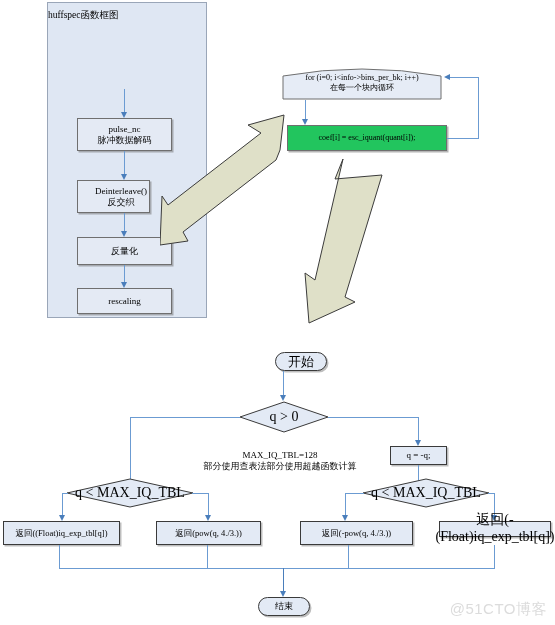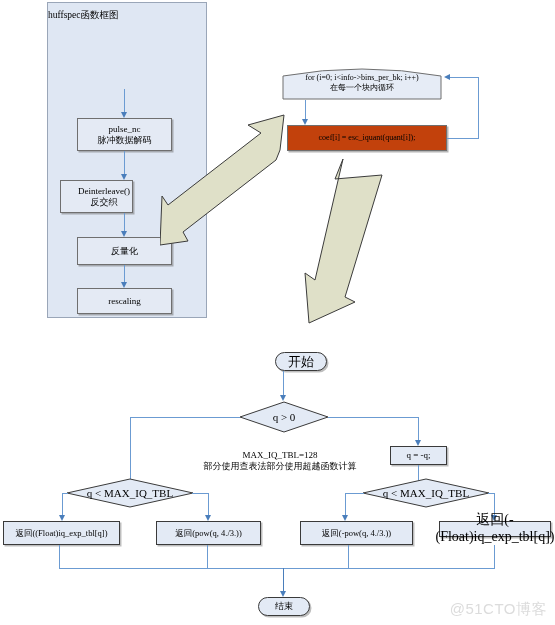"coef[i] = esc_iquant(quant[i]);" .codebox { background: #c2410c -> #22c55e }
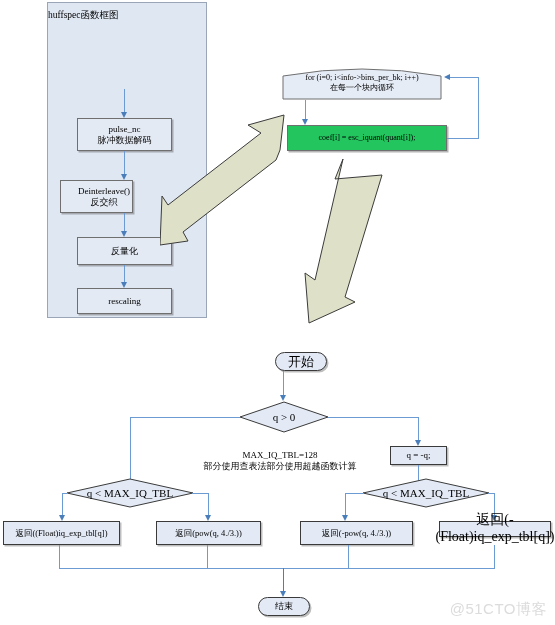"Deinterleave()" div.node { left: 60px -> 77px }
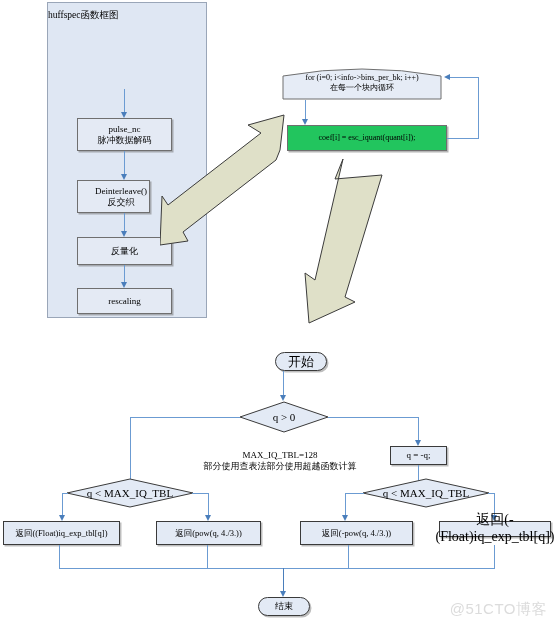"q > 0" .diamond .dlabel { font-size: 11px -> 14px }
